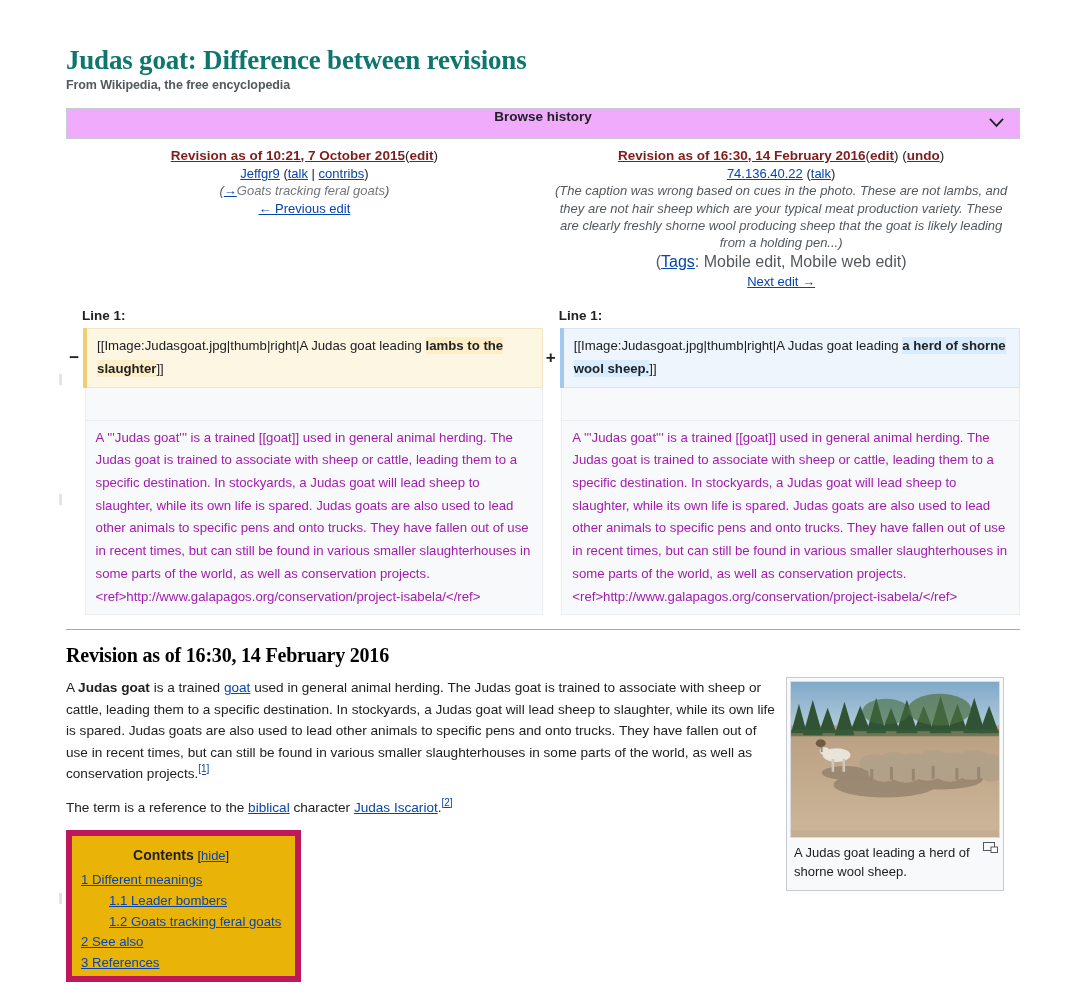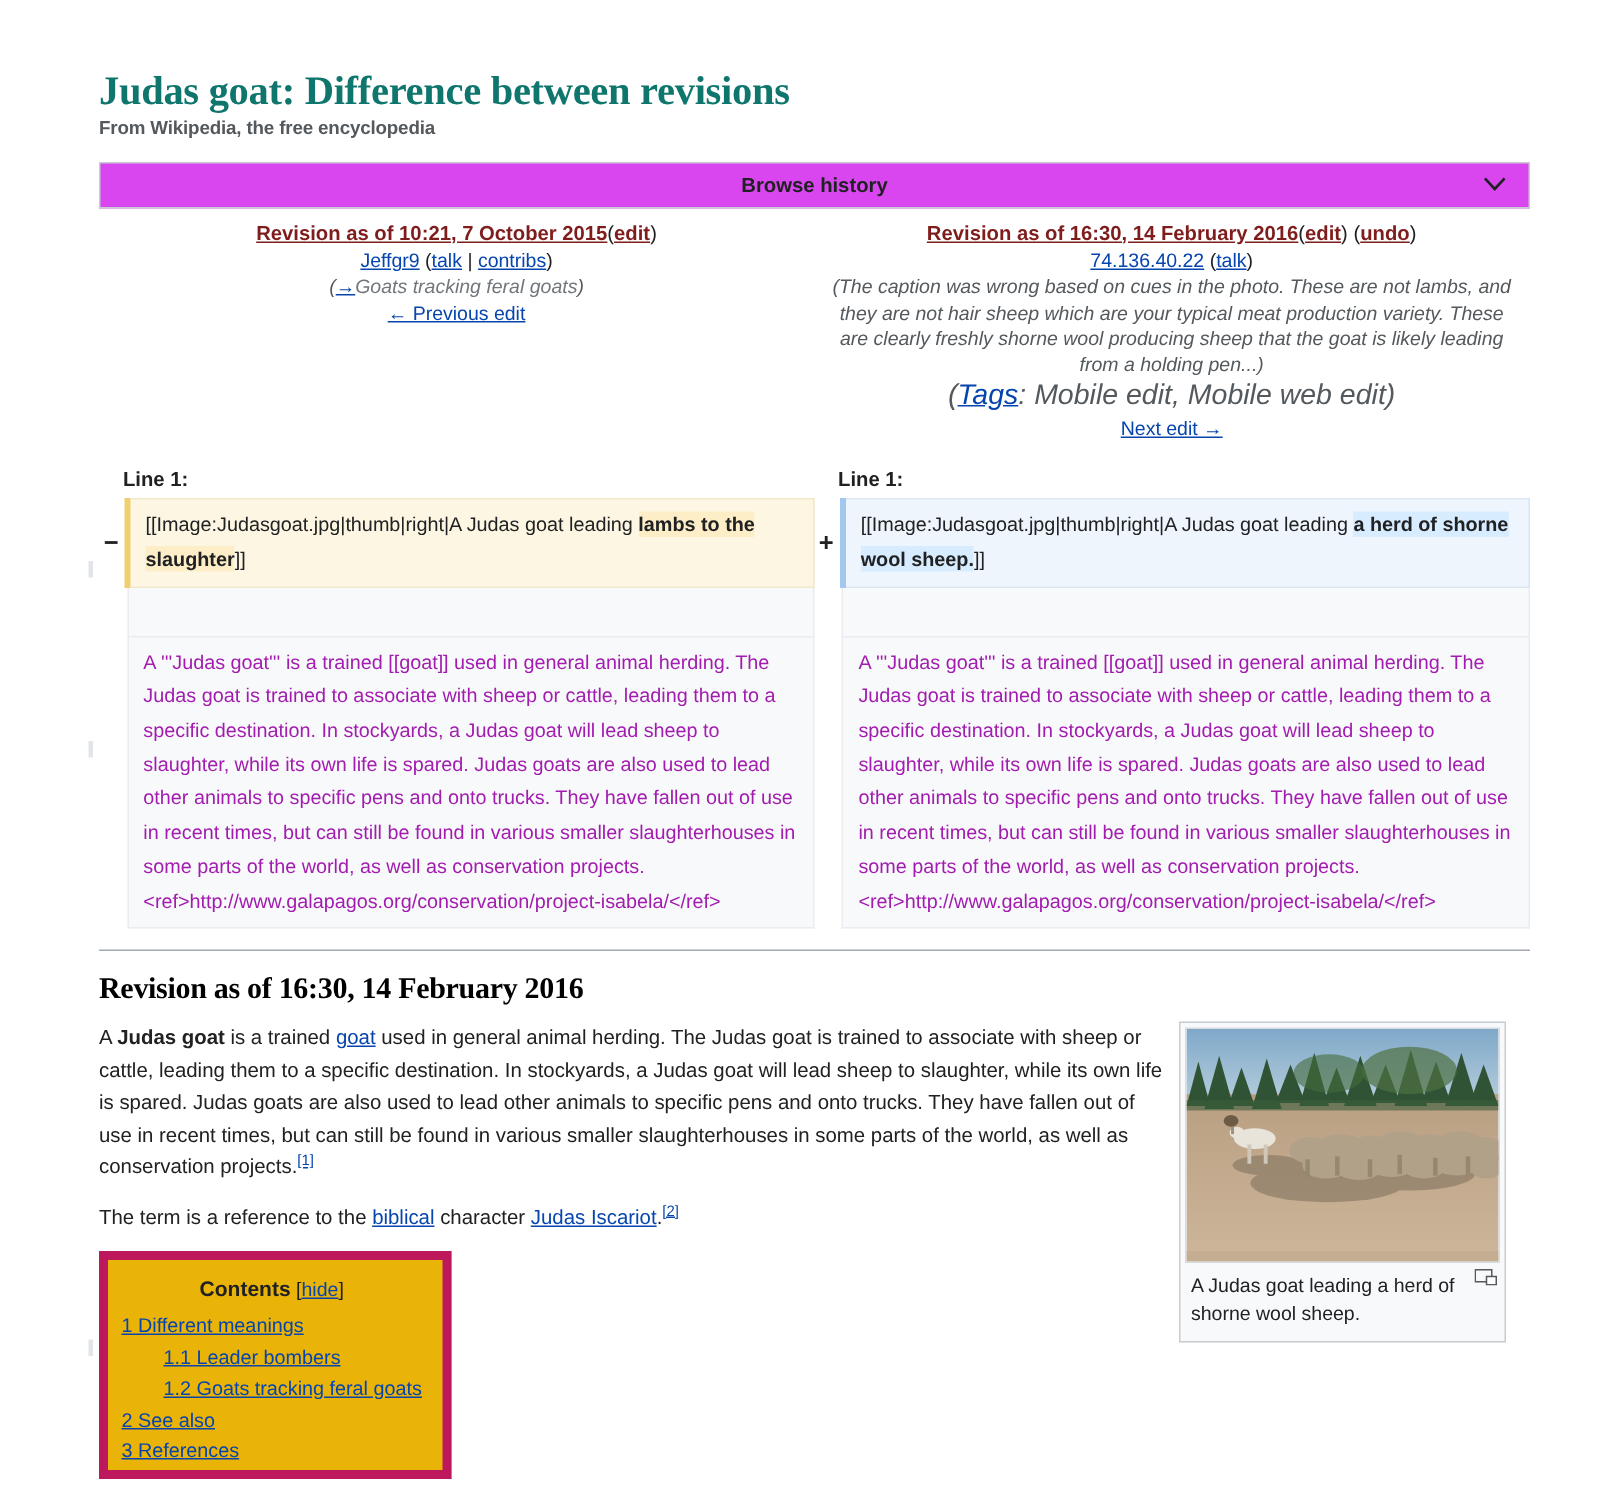"Browse history" .browse-bar { align-items: center -> flex-start; background: #d946ef -> #f0abfc }
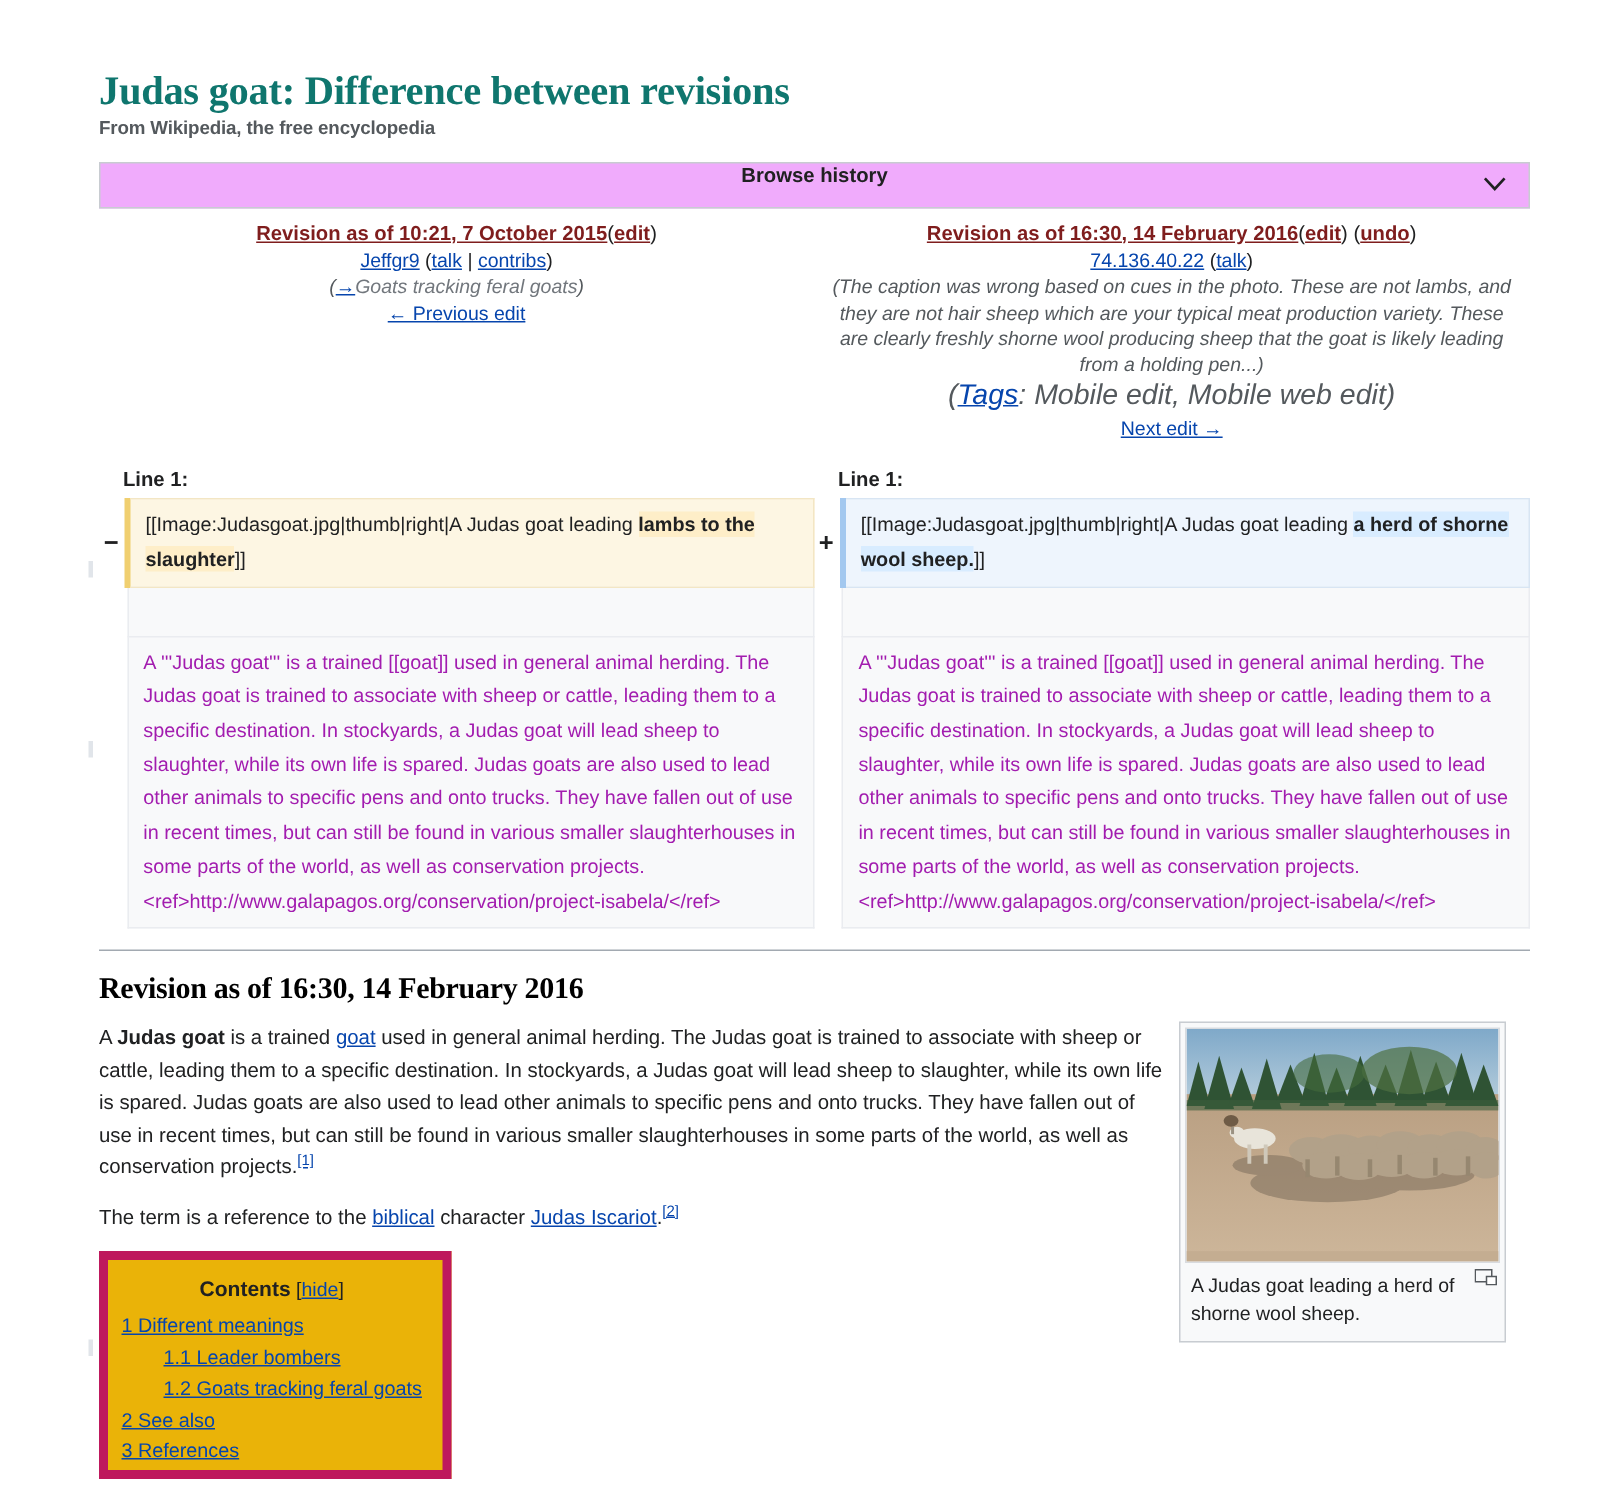"(Tags: Mobile edit, Mobile web" .tags-line { font-size: 19px -> 16px; font-style: italic -> none }
